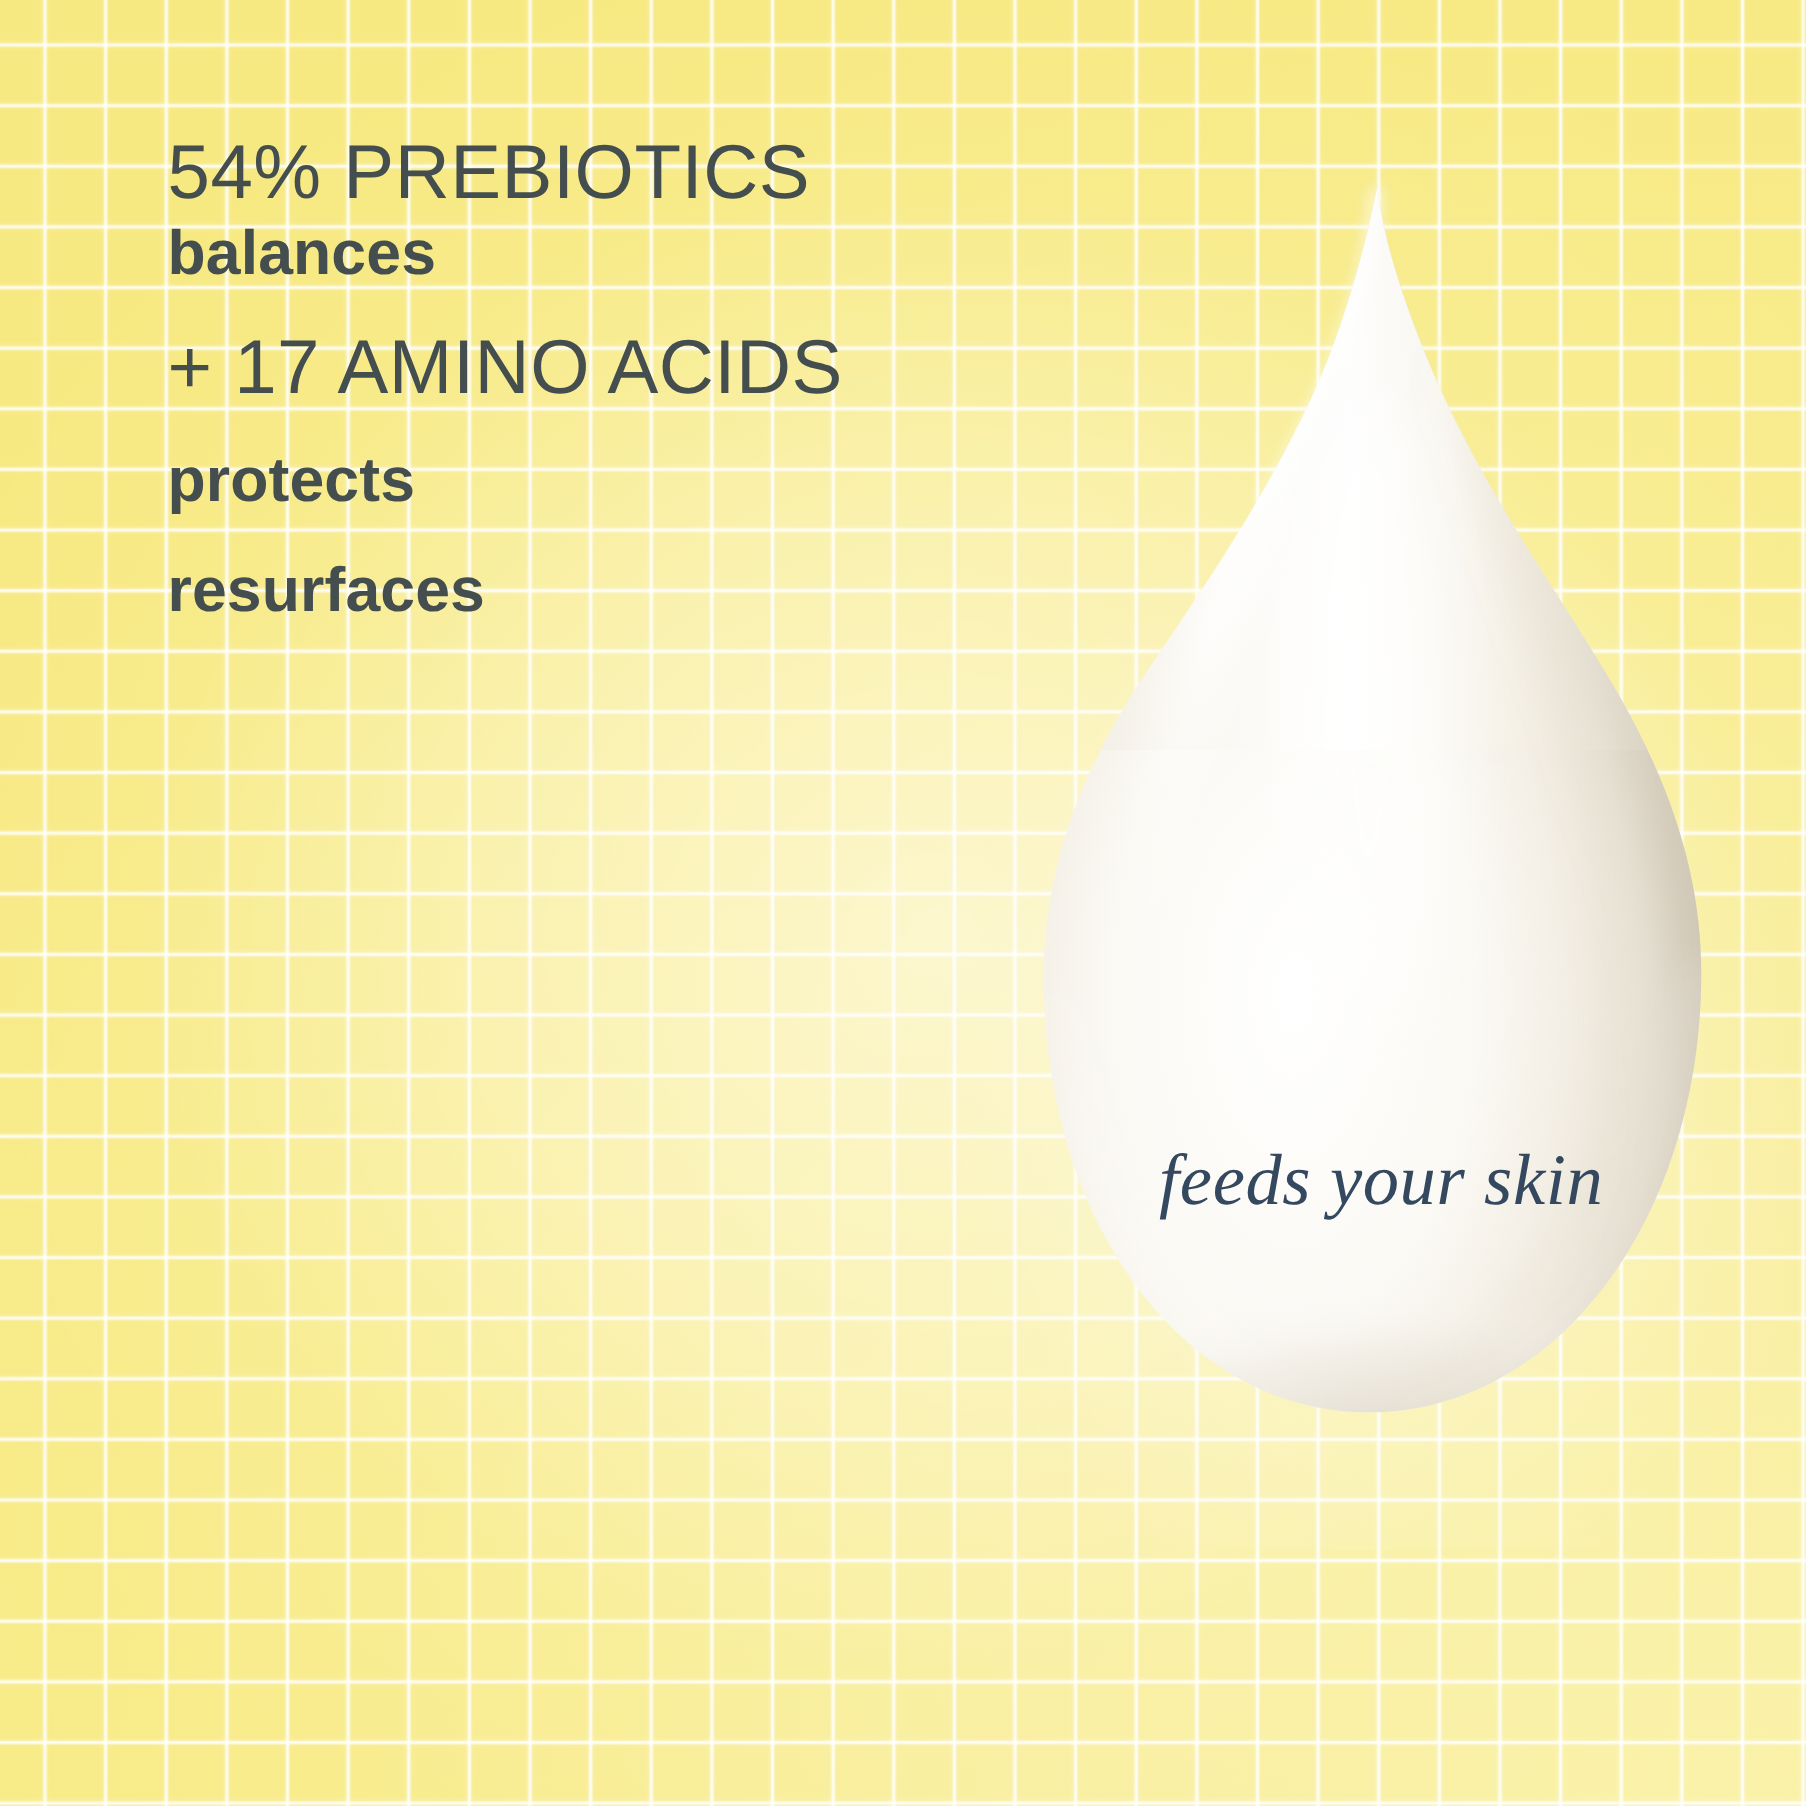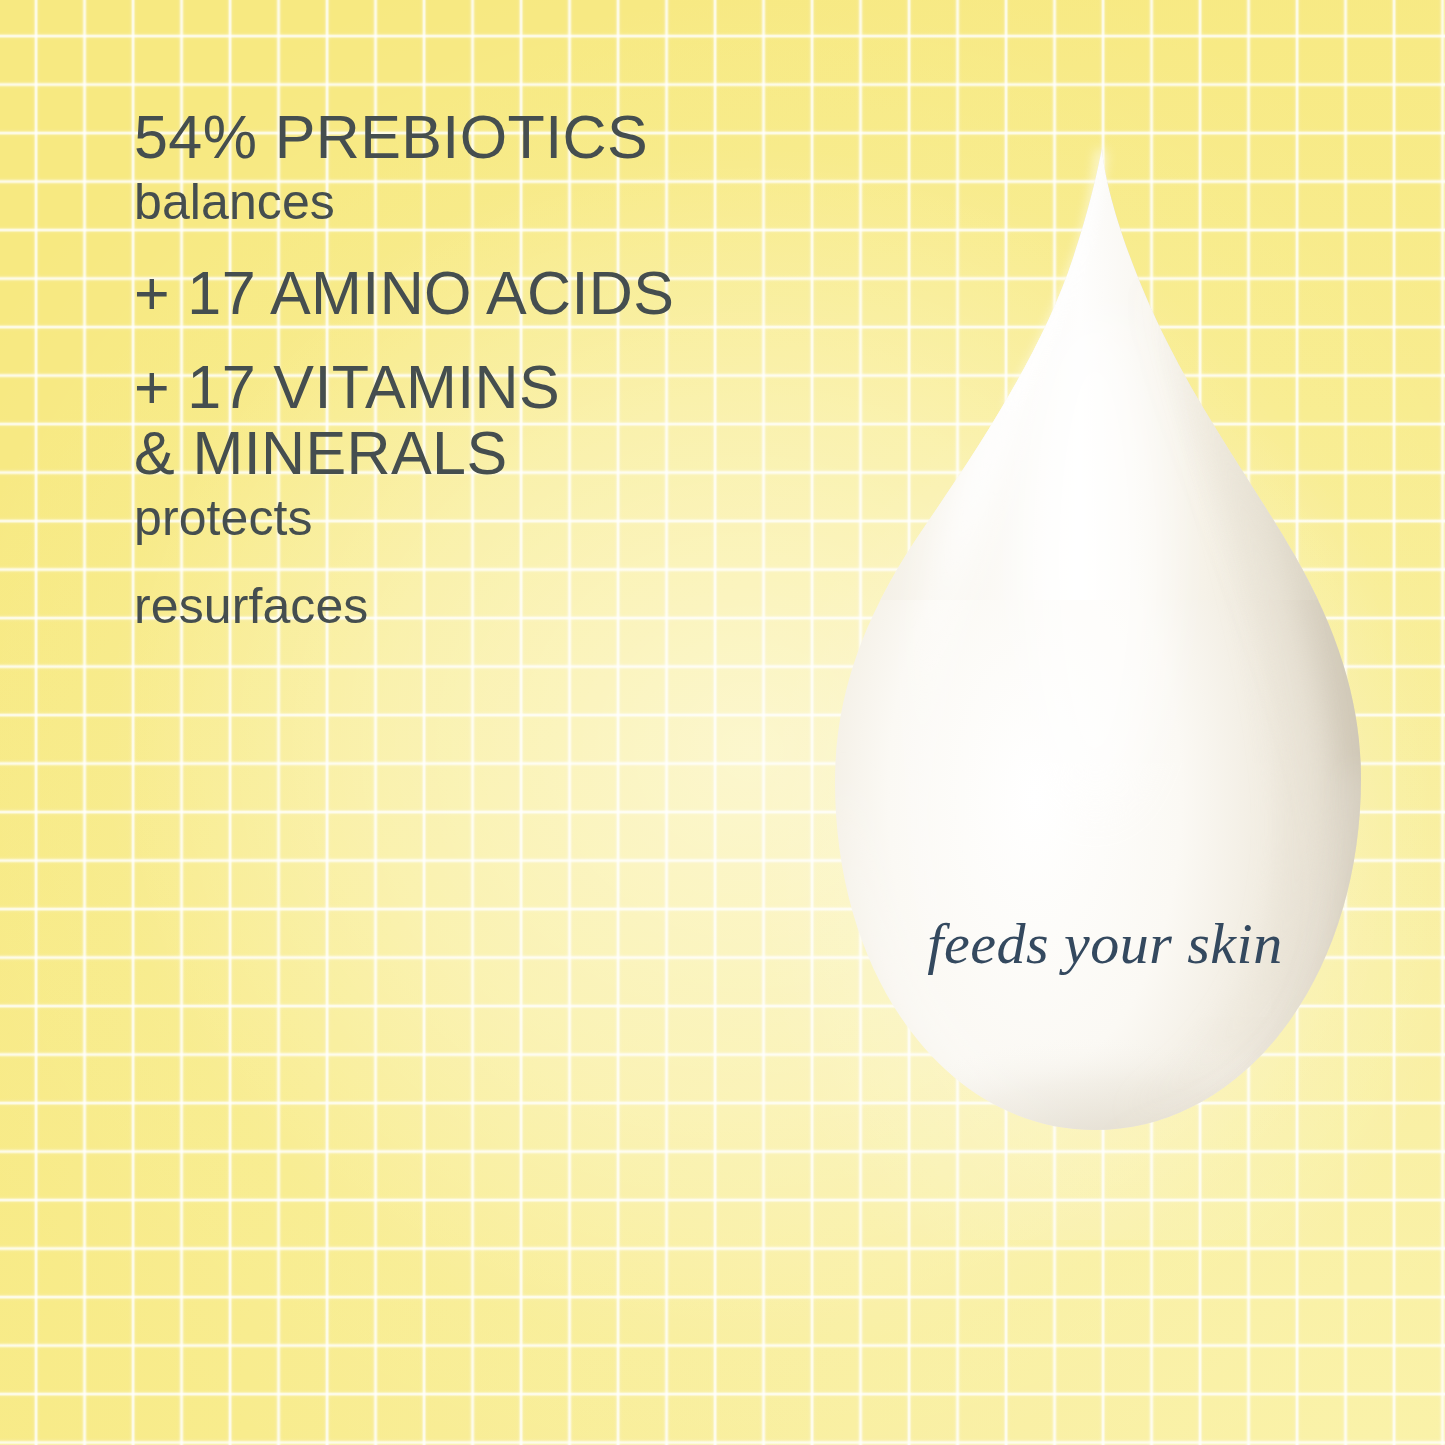"balances" .block-sub { font-weight: 400 -> 700 }
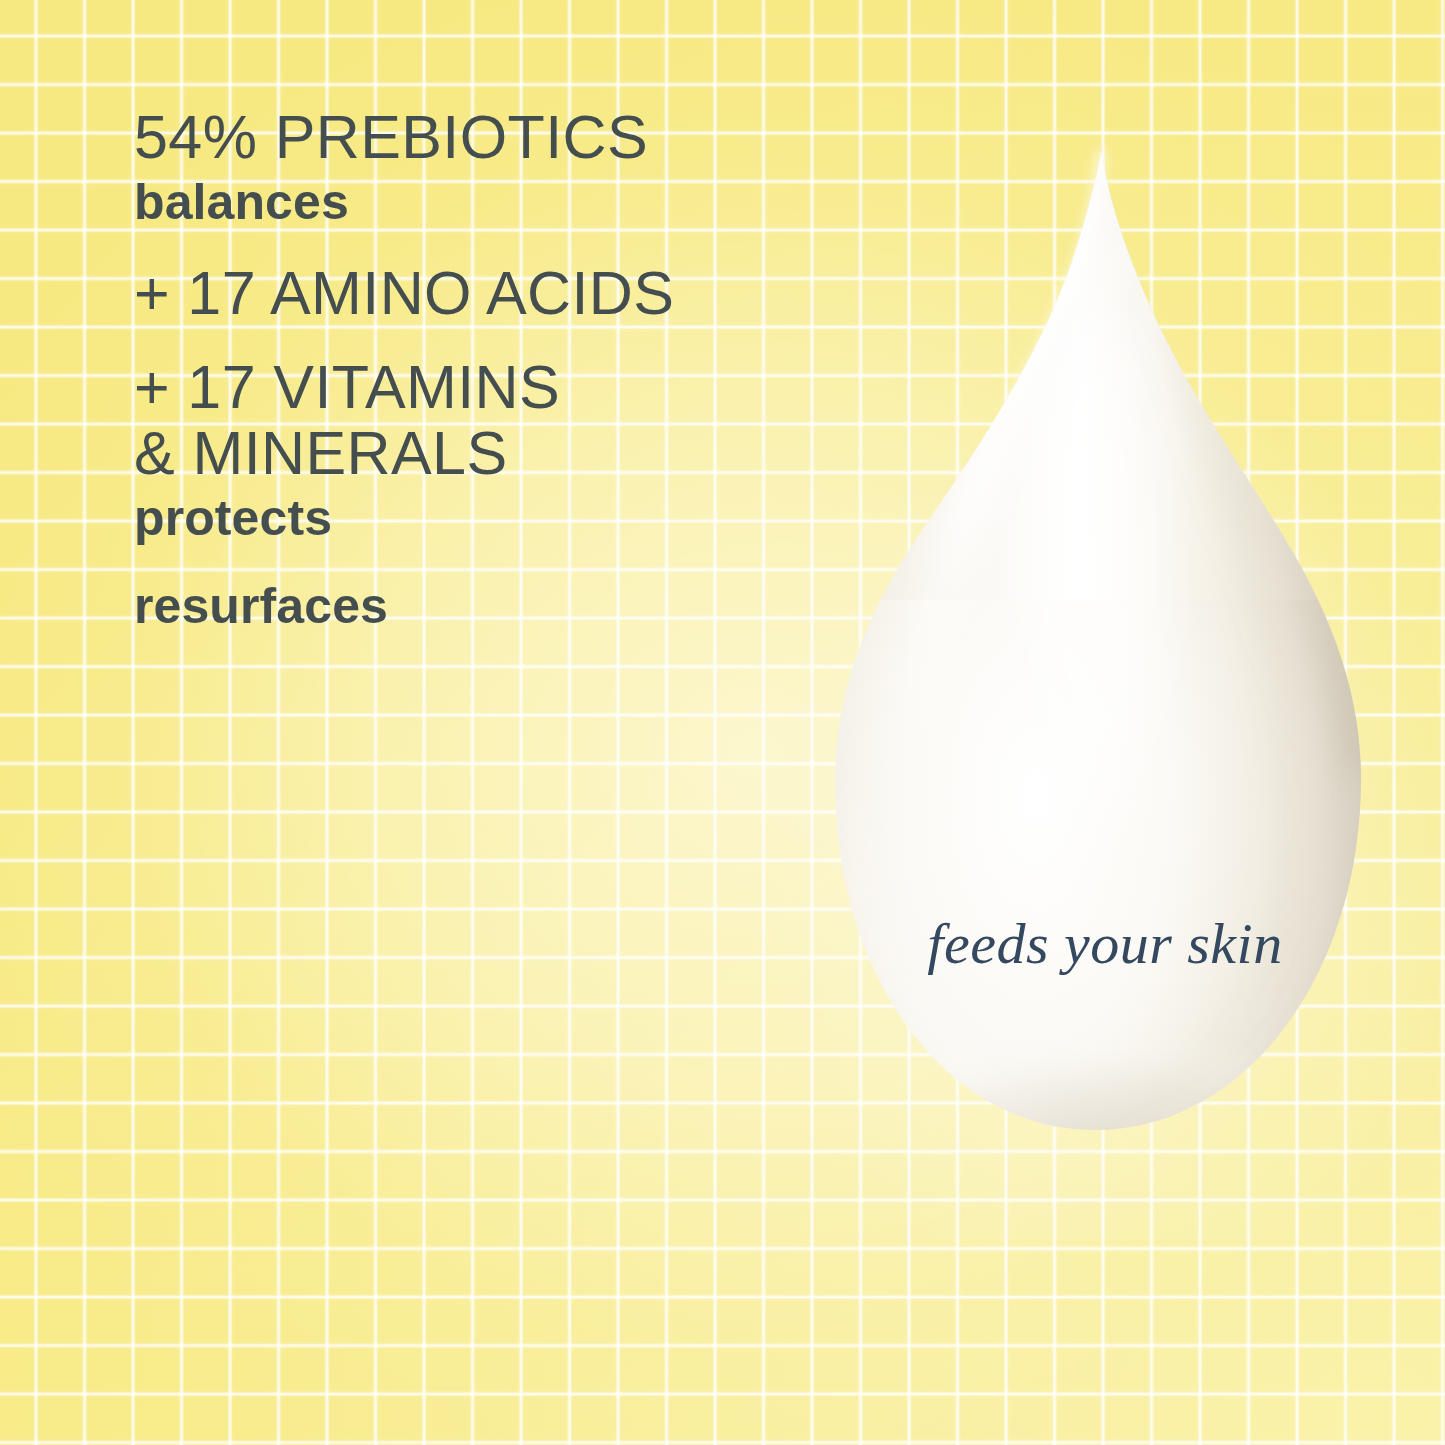"+ 17 VITAMINS" div.block-title { html: <div>+ 17 VITAMINS &amp; MINERALS</div> -> none }
